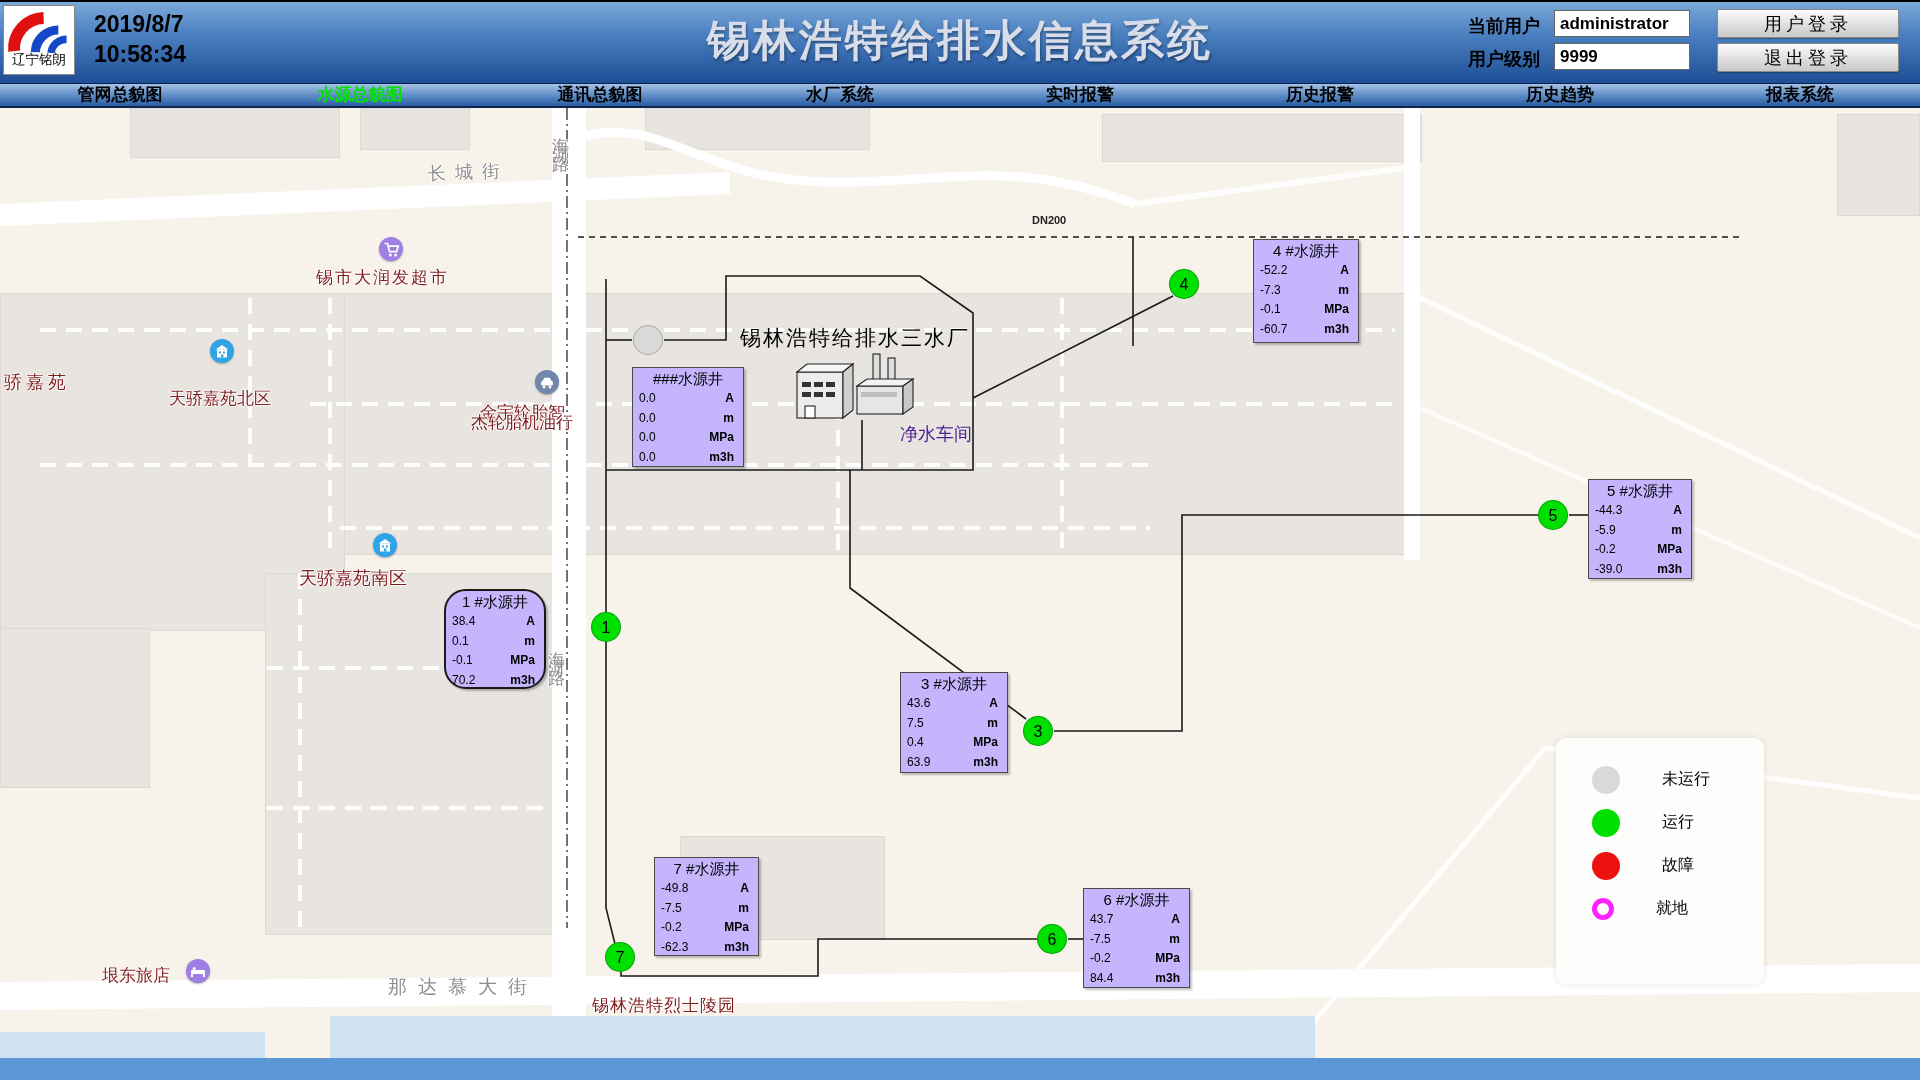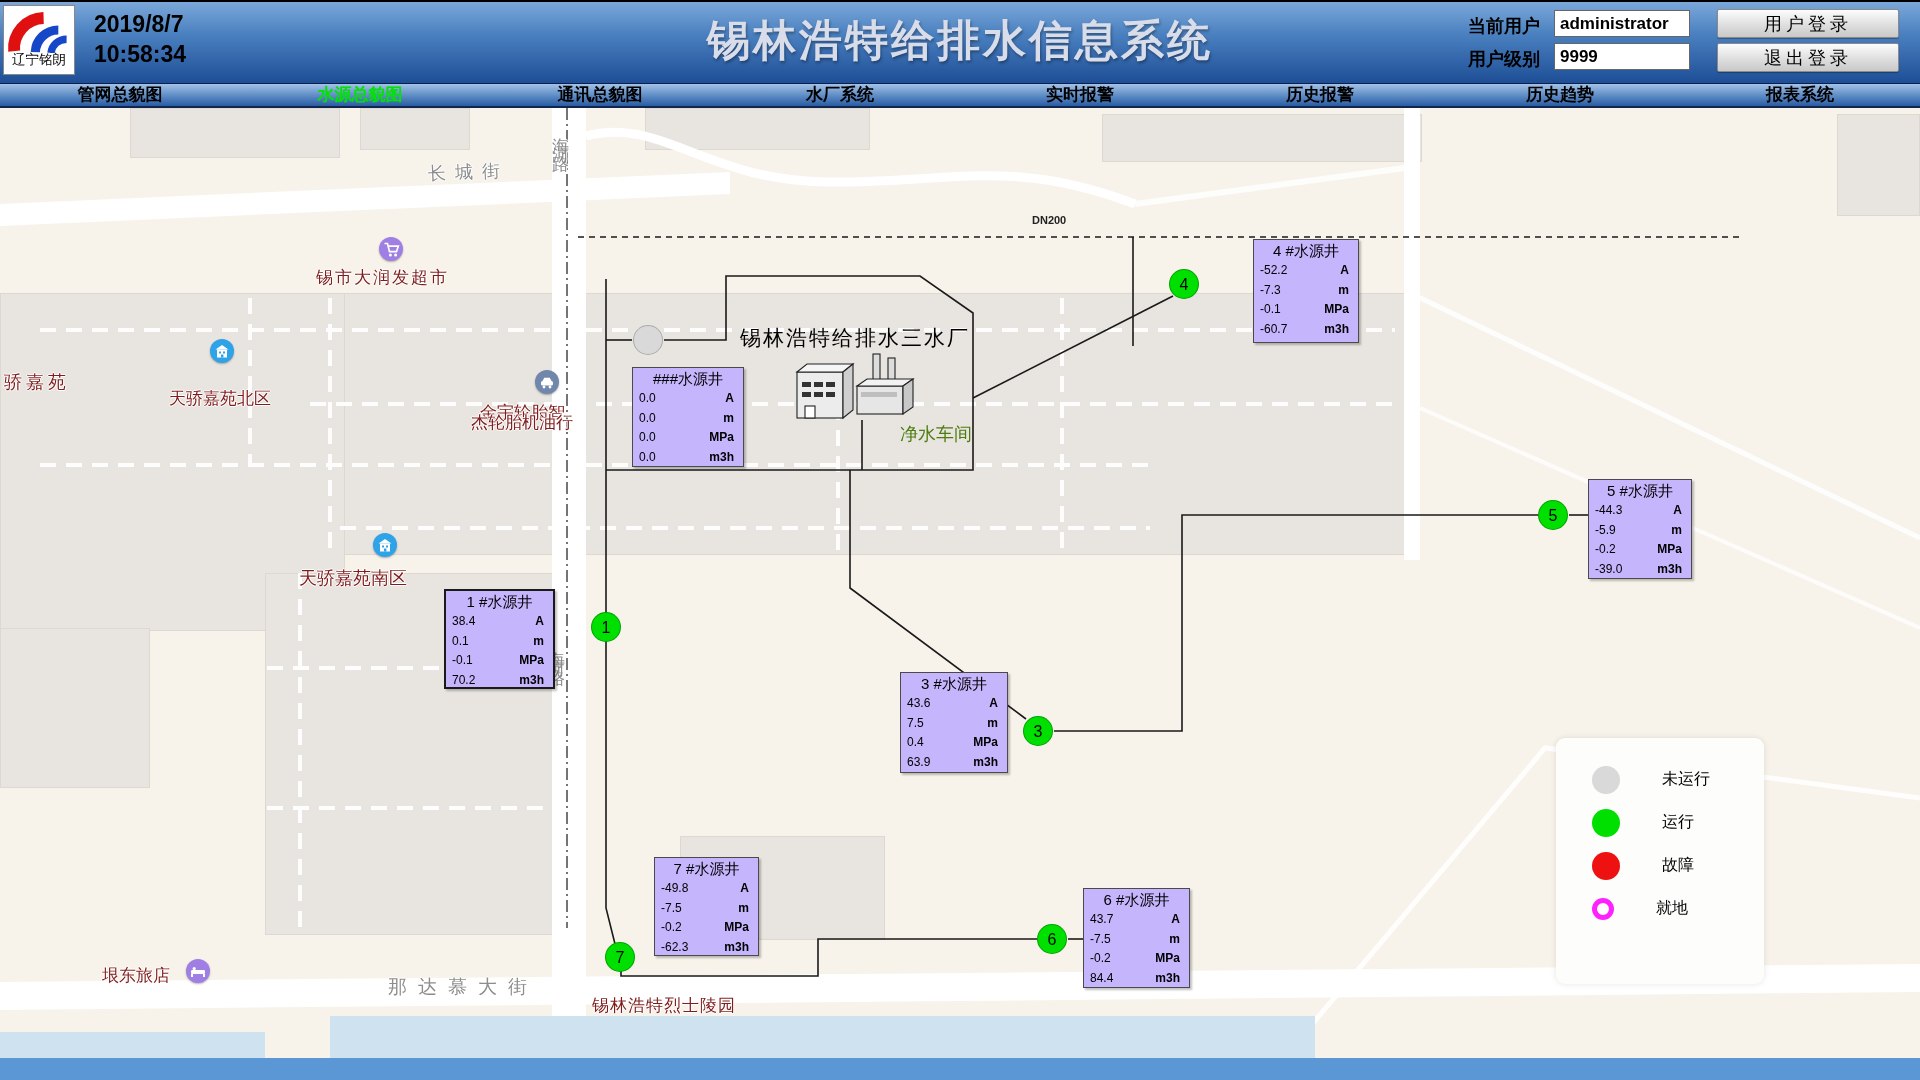"净水车间" .workshop-label { color: #4d7c0f -> #4c1d95 }
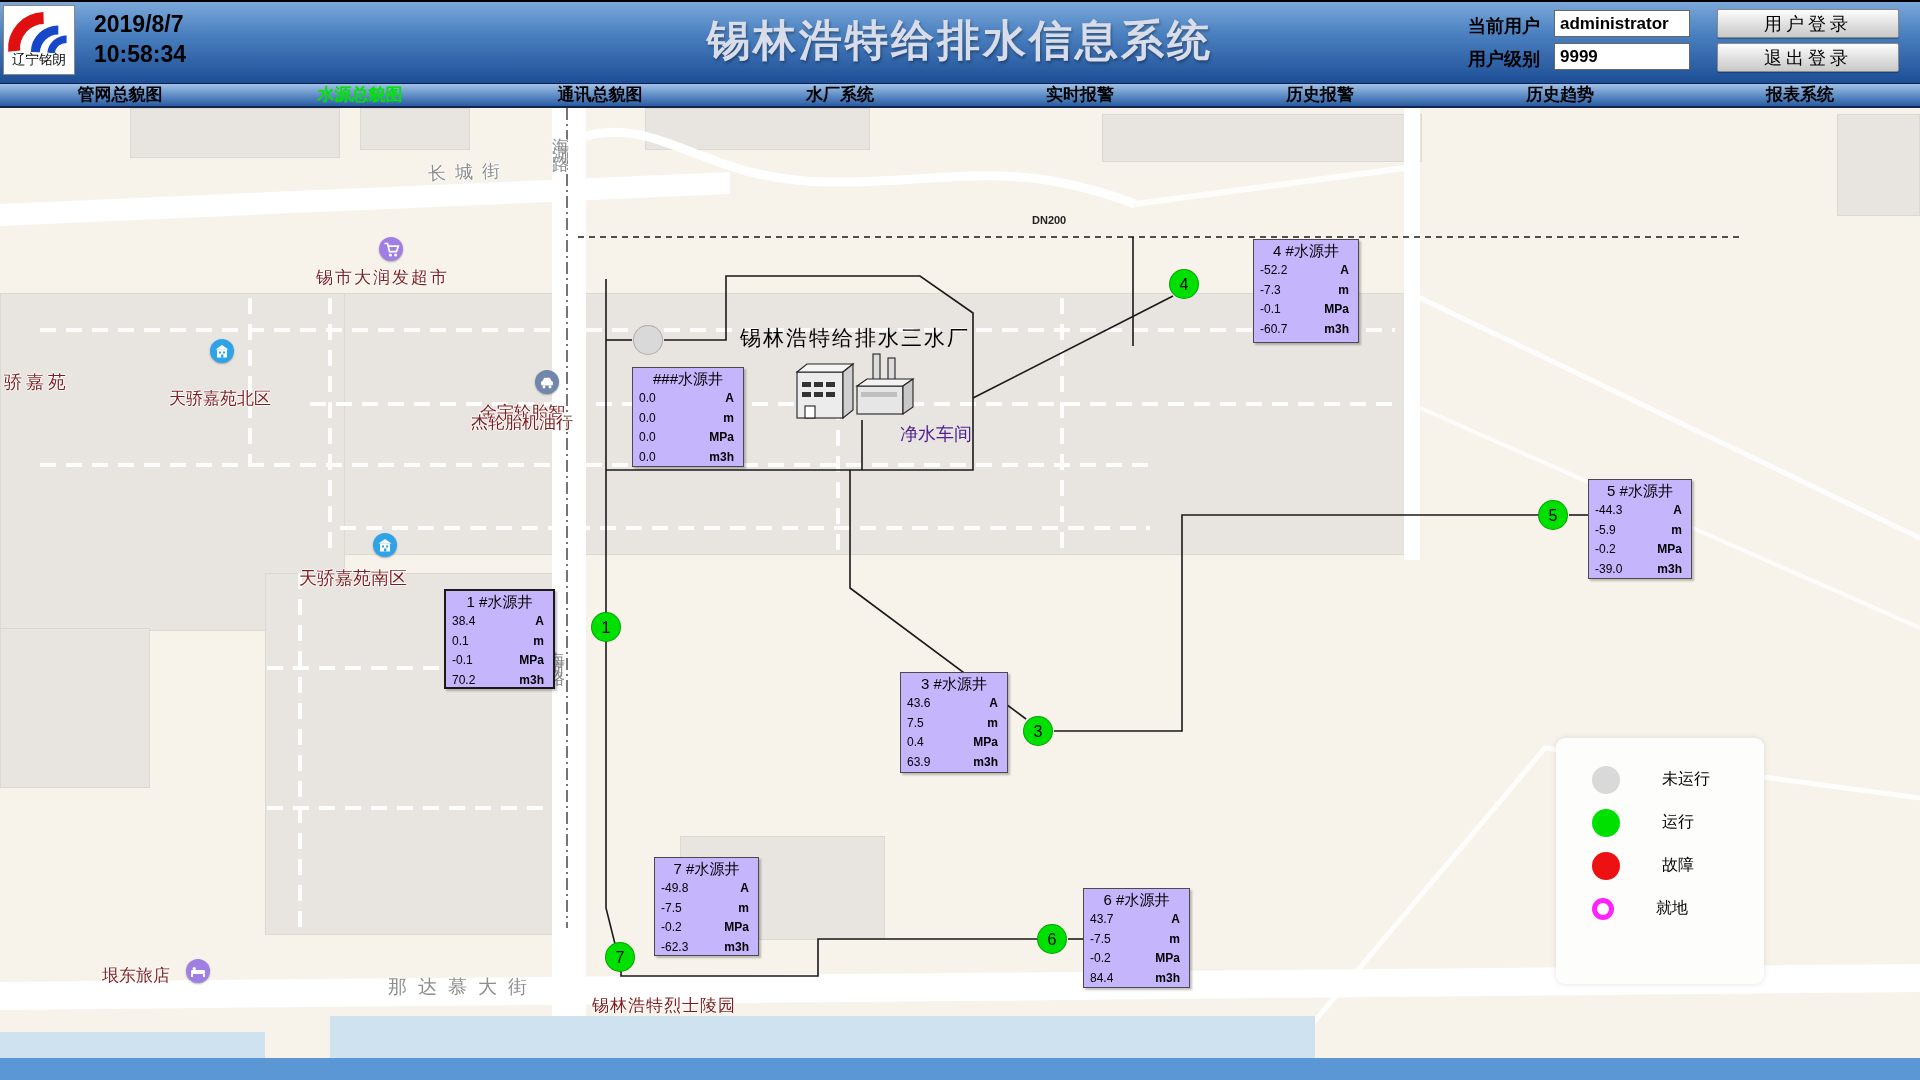"1 #水源井" div.wbox { border-radius: none -> 22px; width: 111px -> 102px }
